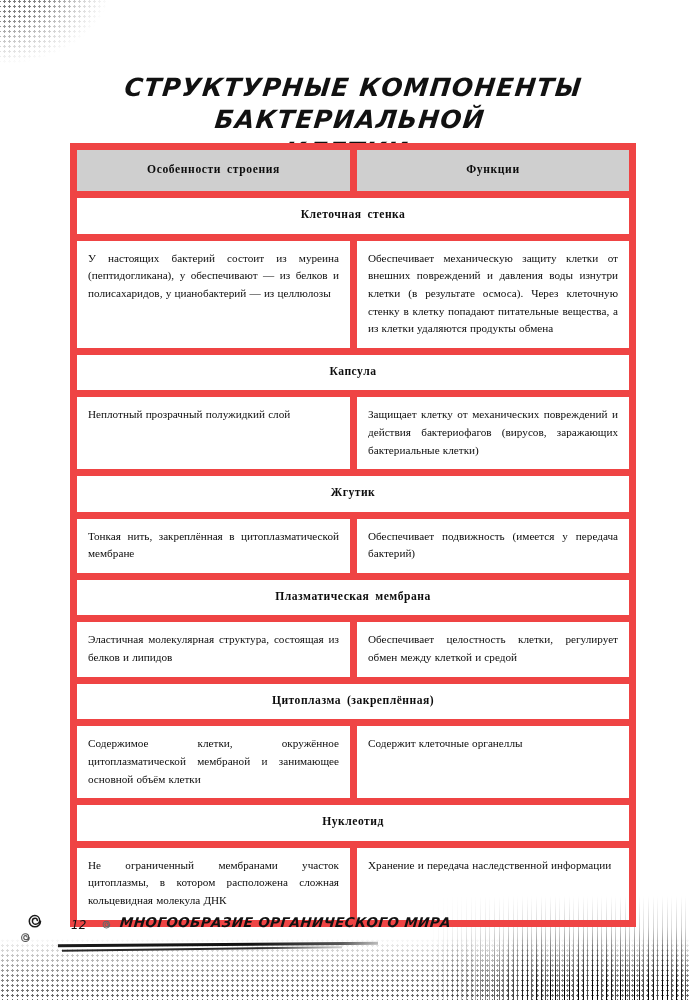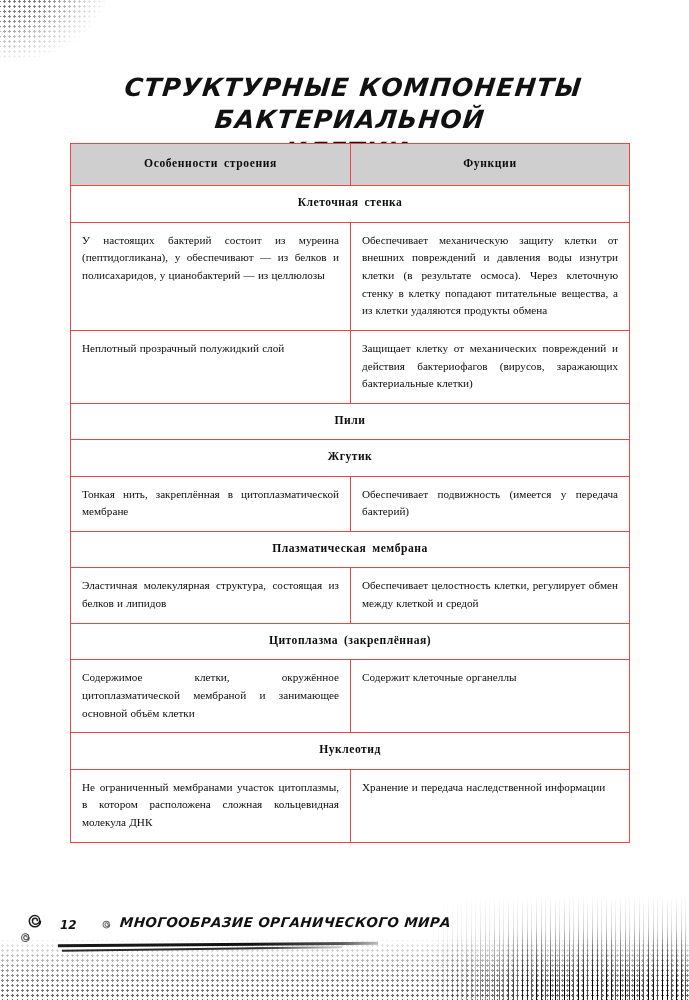"Особенности строения" .bio-table th, .bio-table td { border: 1px solid #ef4444 -> 7px solid #ef4444 }
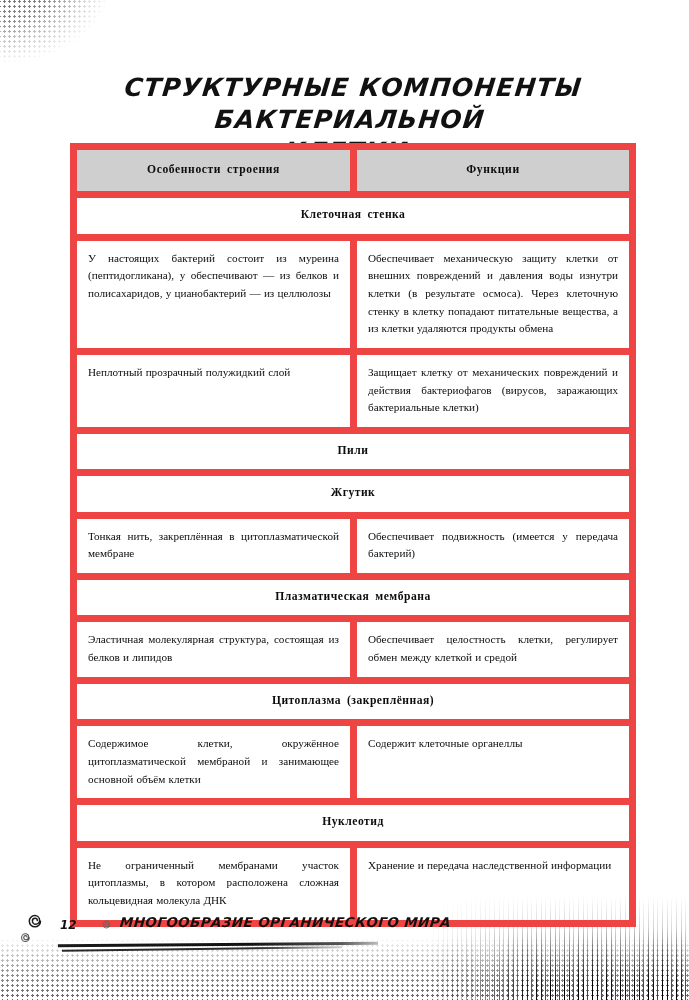"Капсула" tr.section-row { html: none -> <tr> <td>Капсула</td> </tr> }
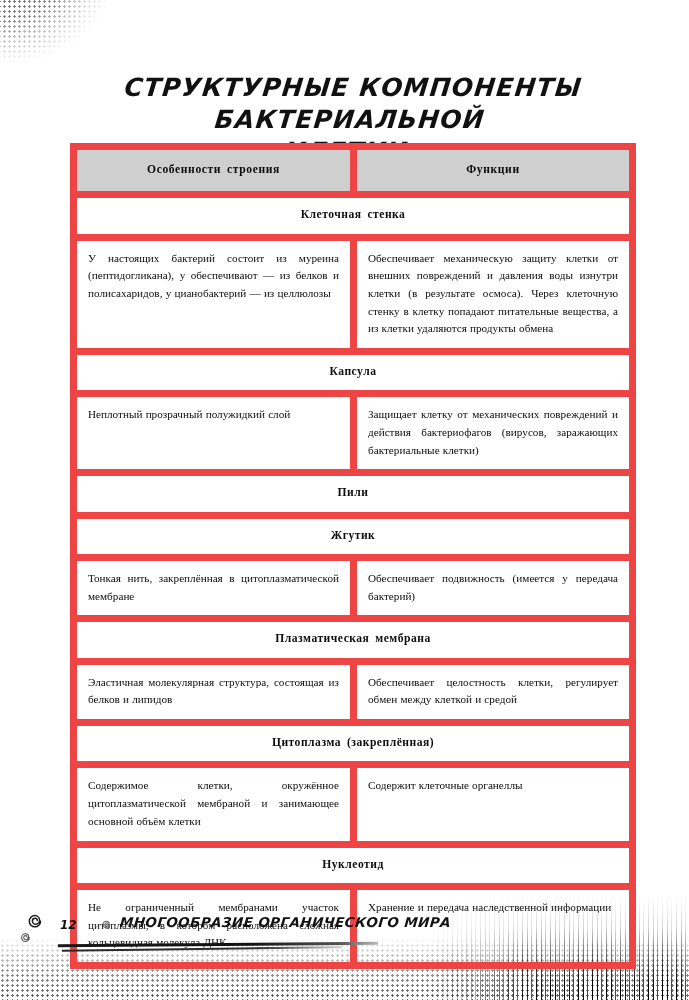"Пили" tr.section-row { html: <tr> <td>Пили</td> </tr> -> none }
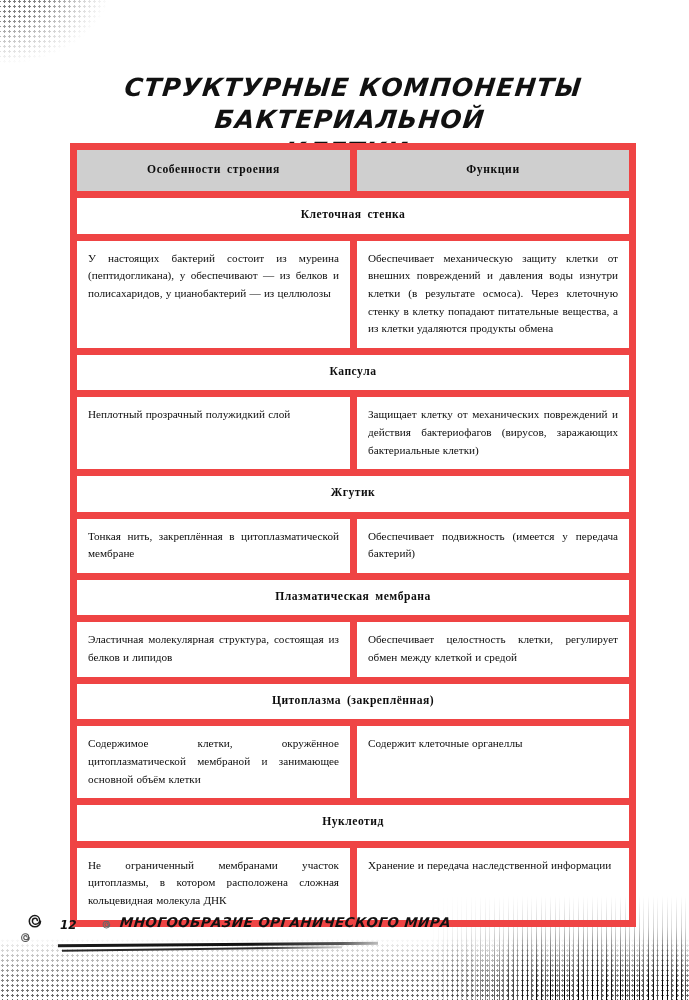"12" .page-number { font-weight: bold -> normal; left: 60px -> 71px }
